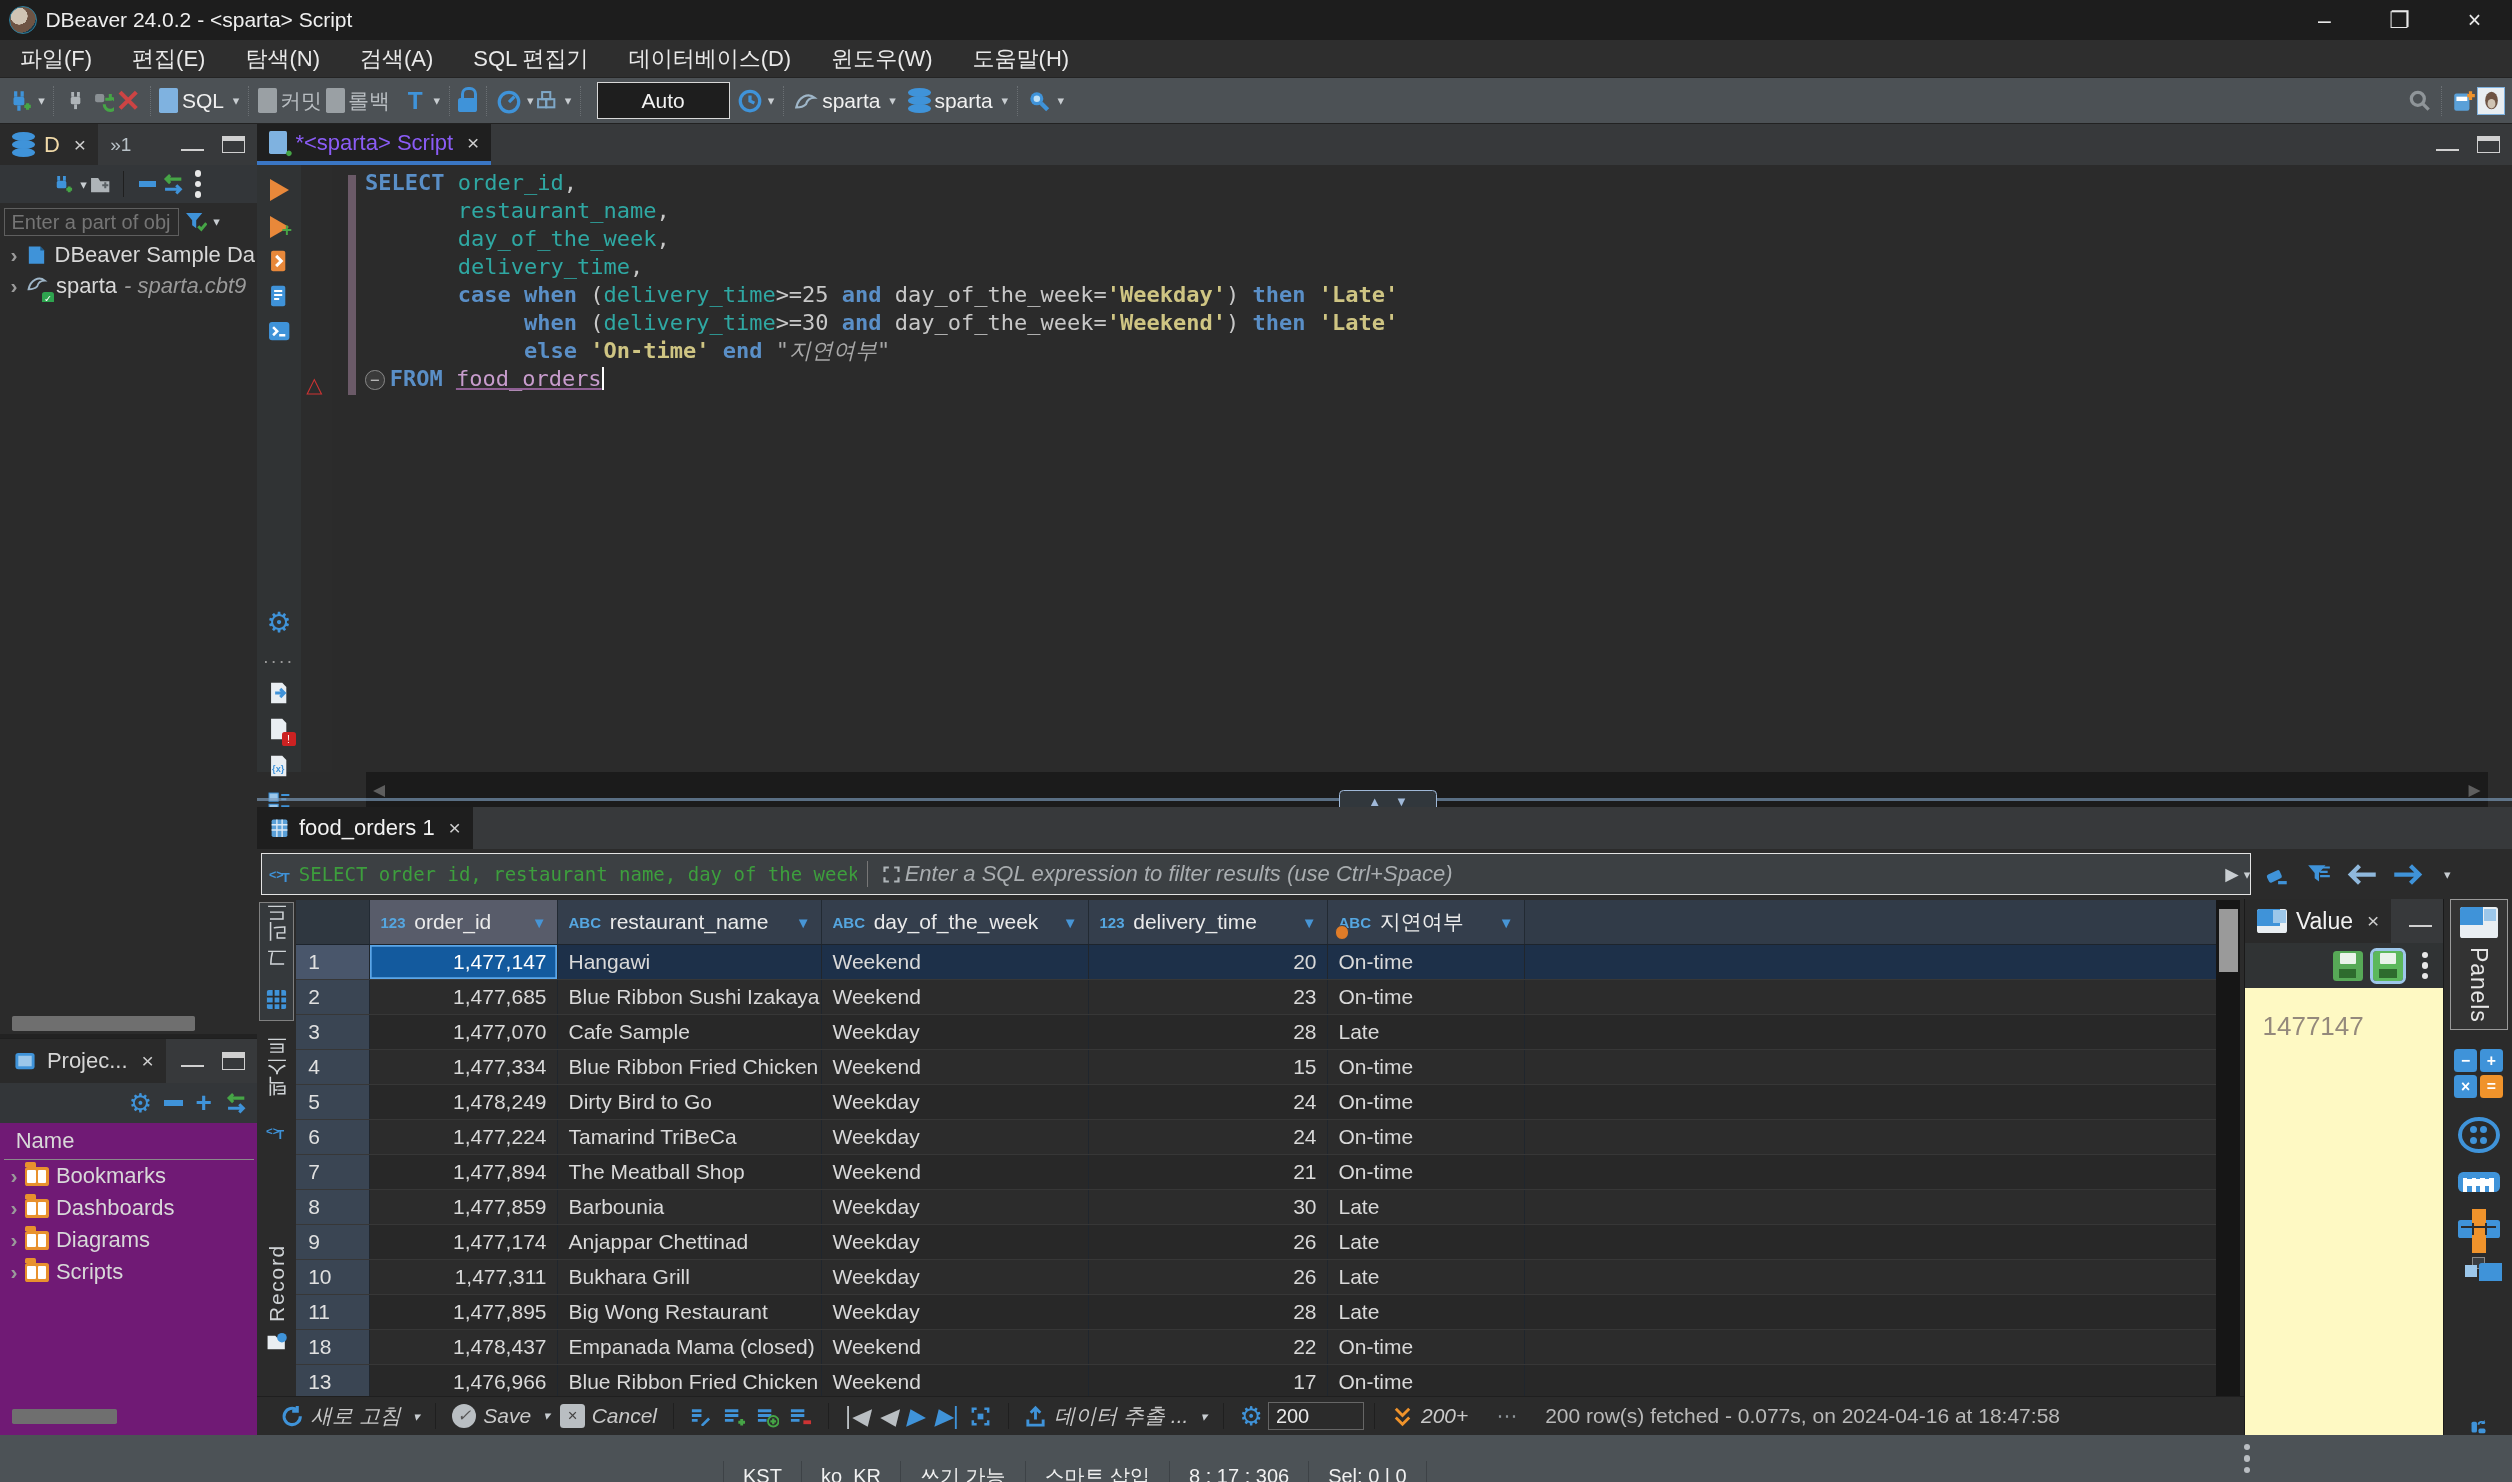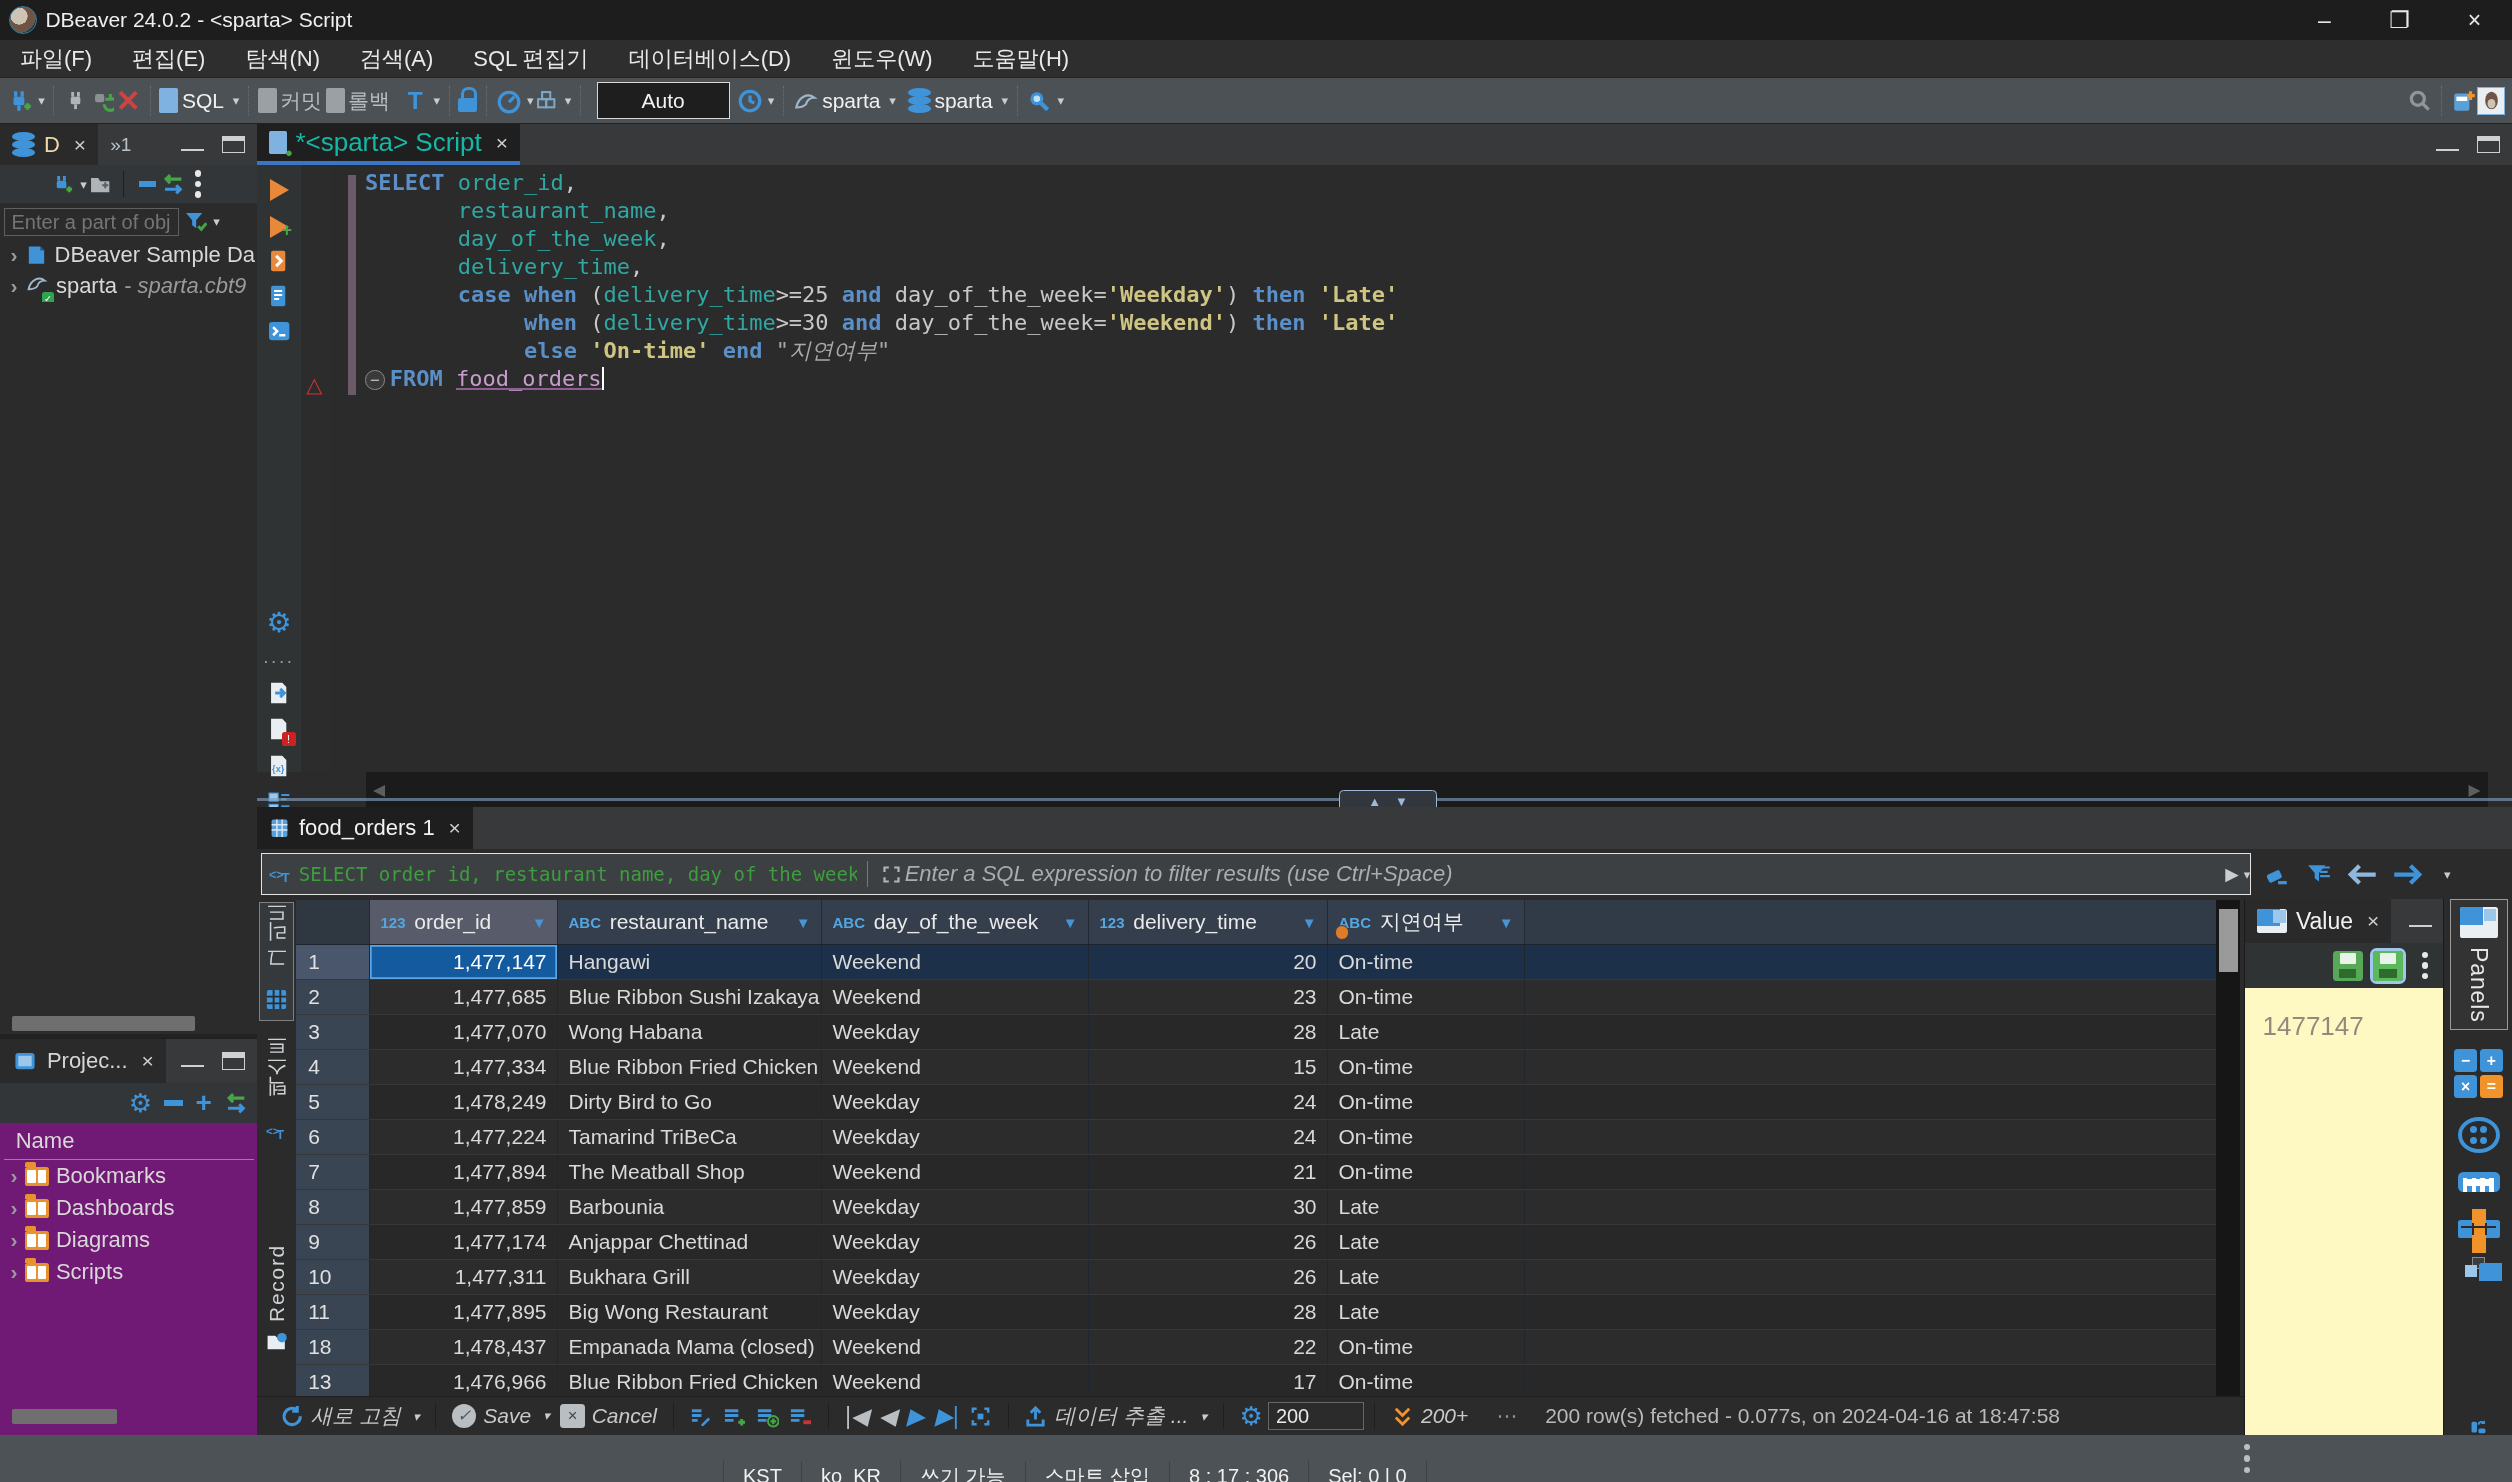"*<sparta> Script" span { color: #14b8a6 -> #8b5cf6; font-size: 26px -> 22px }
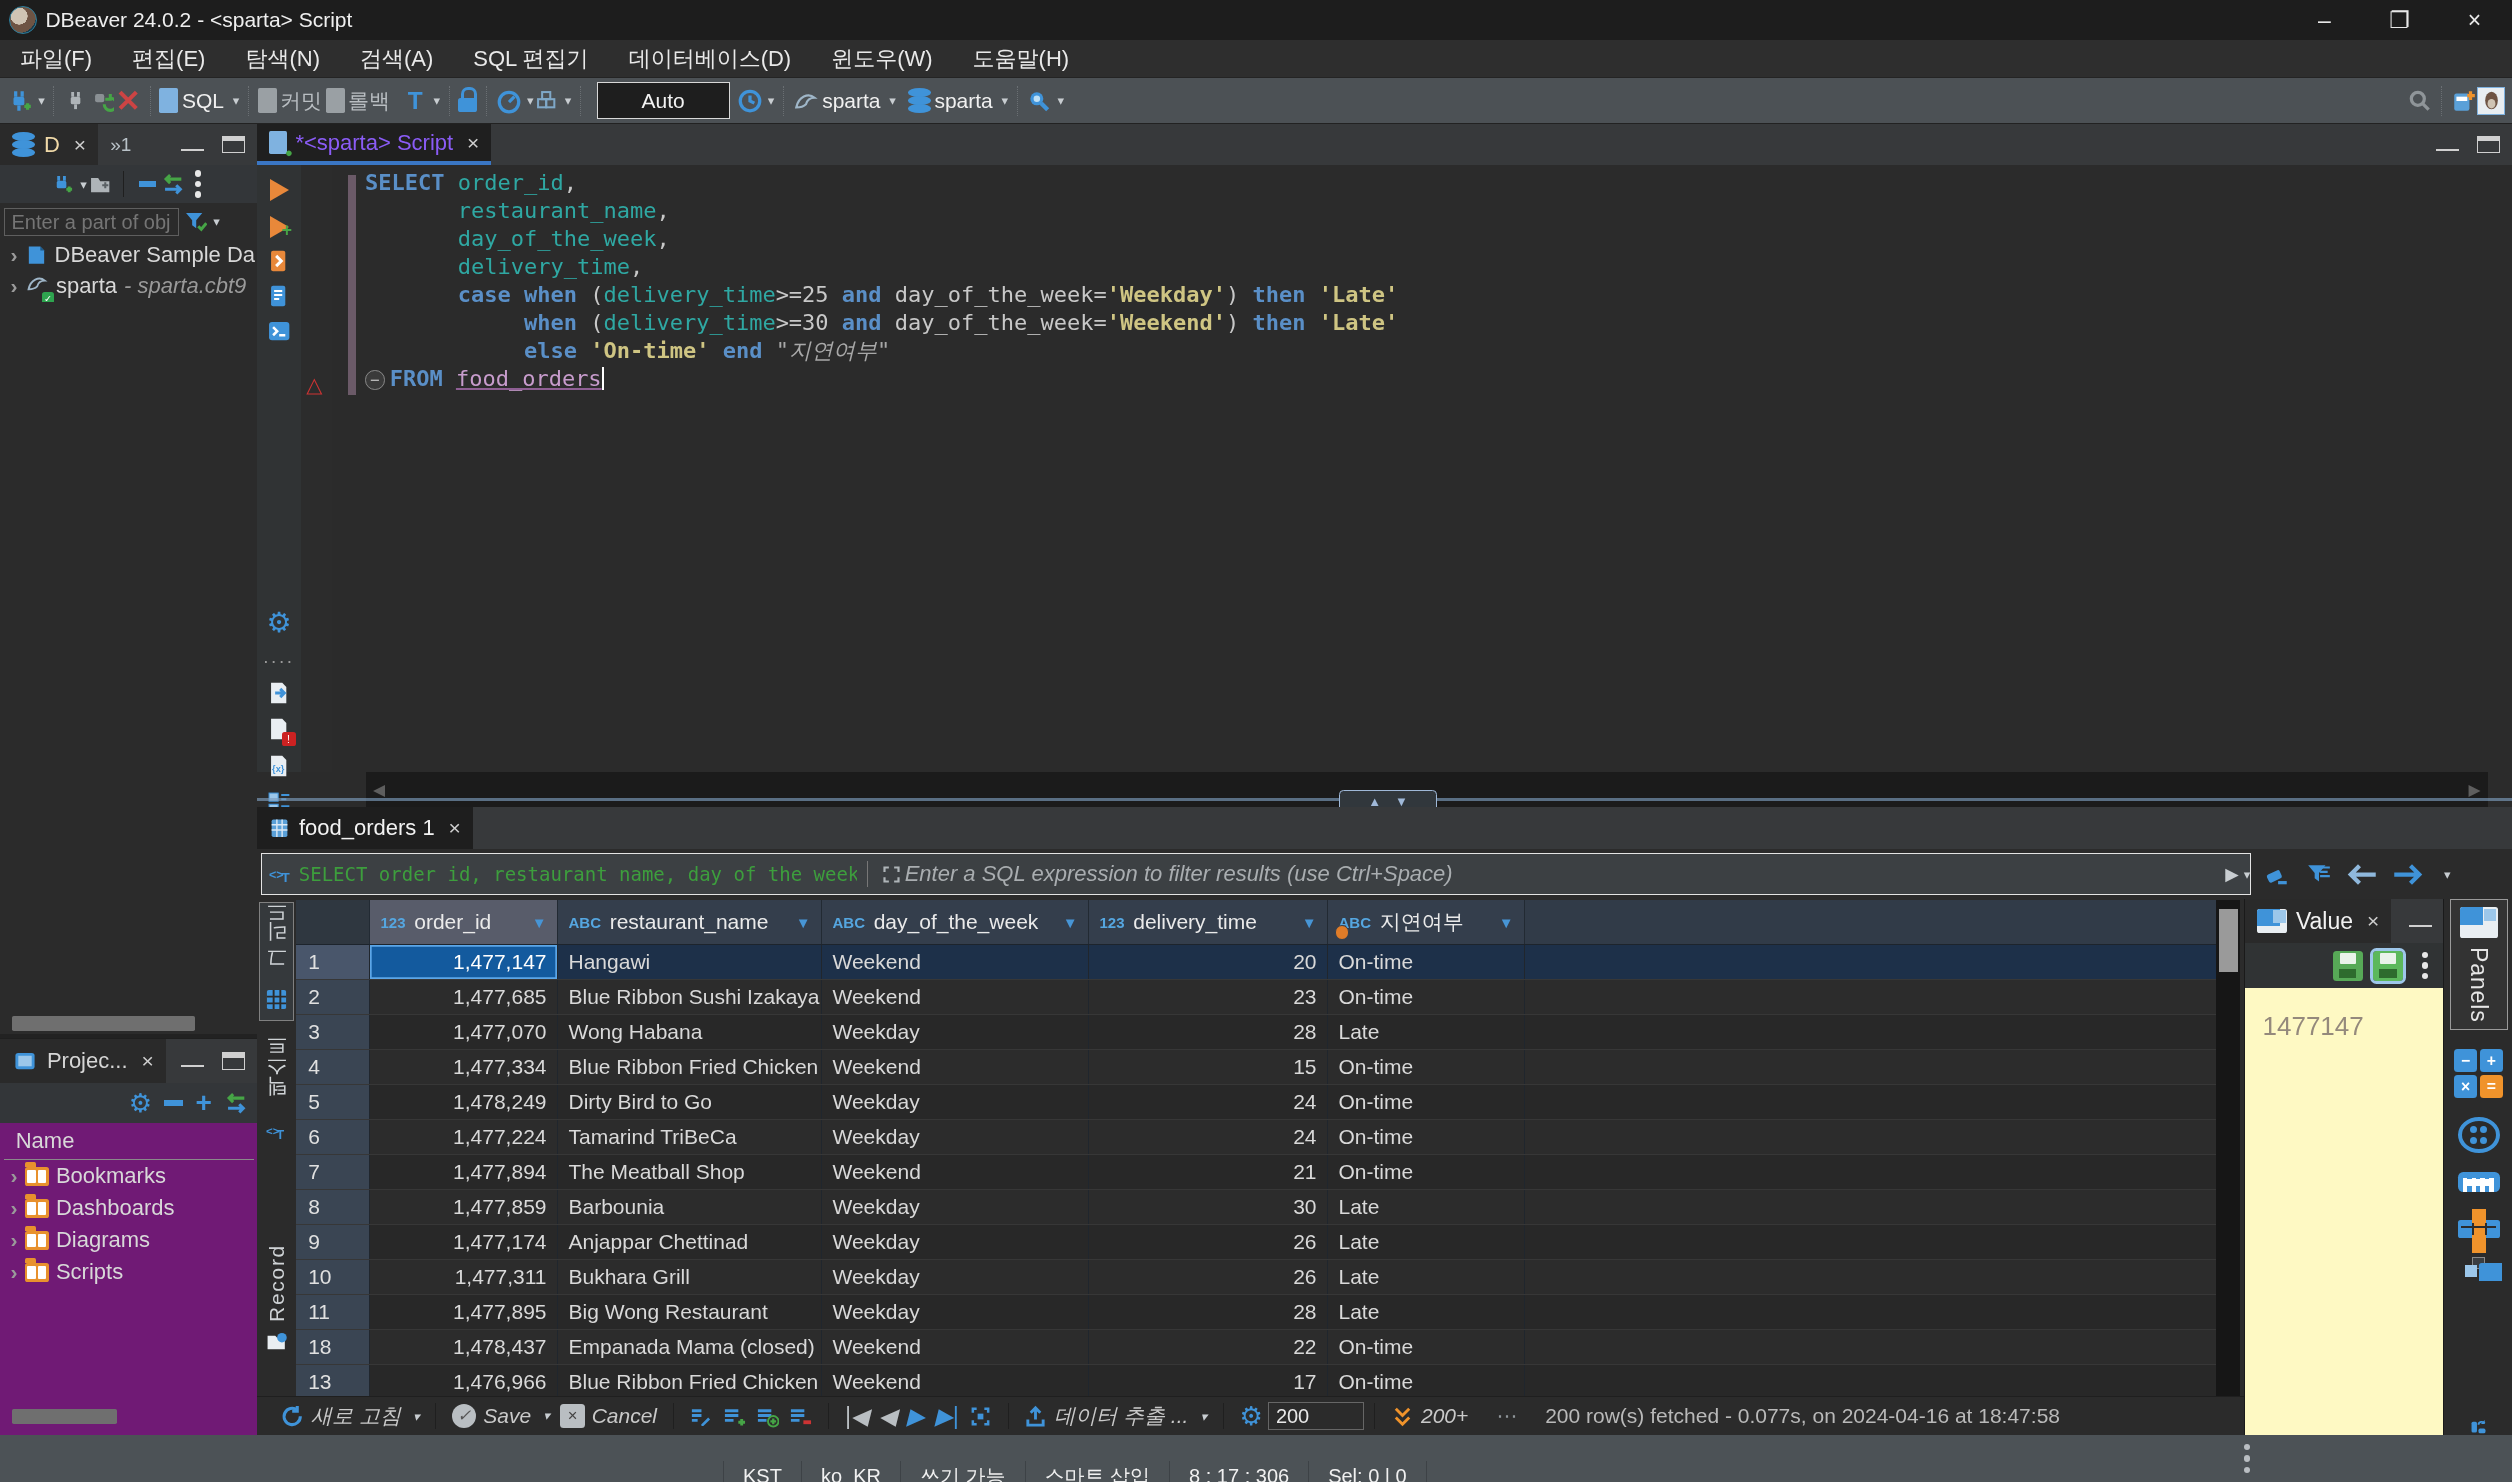"Wong Habana" div.gc { text: Wong Habana -> Cafe Sample }
